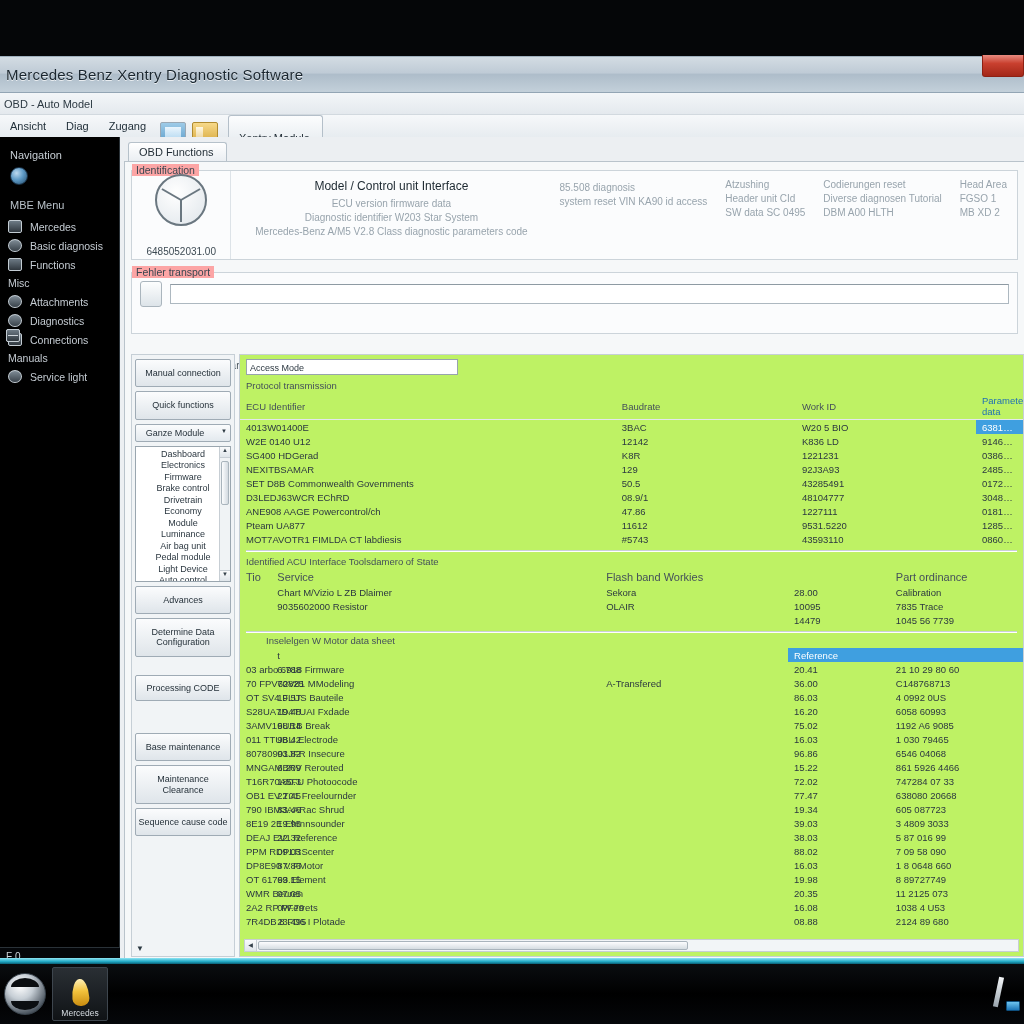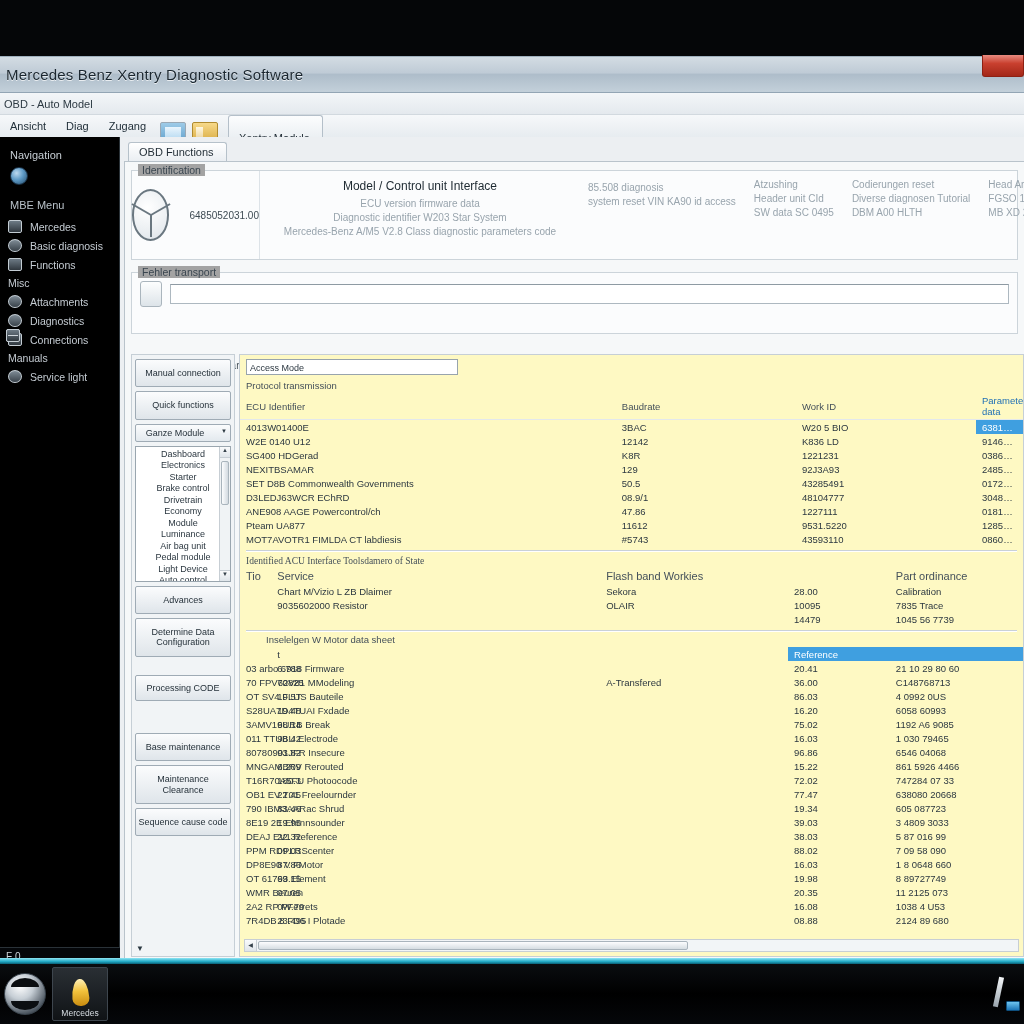"Identification" .group-label { background: #a3a3a3 -> #fca5a5; left: 6px -> 0 }
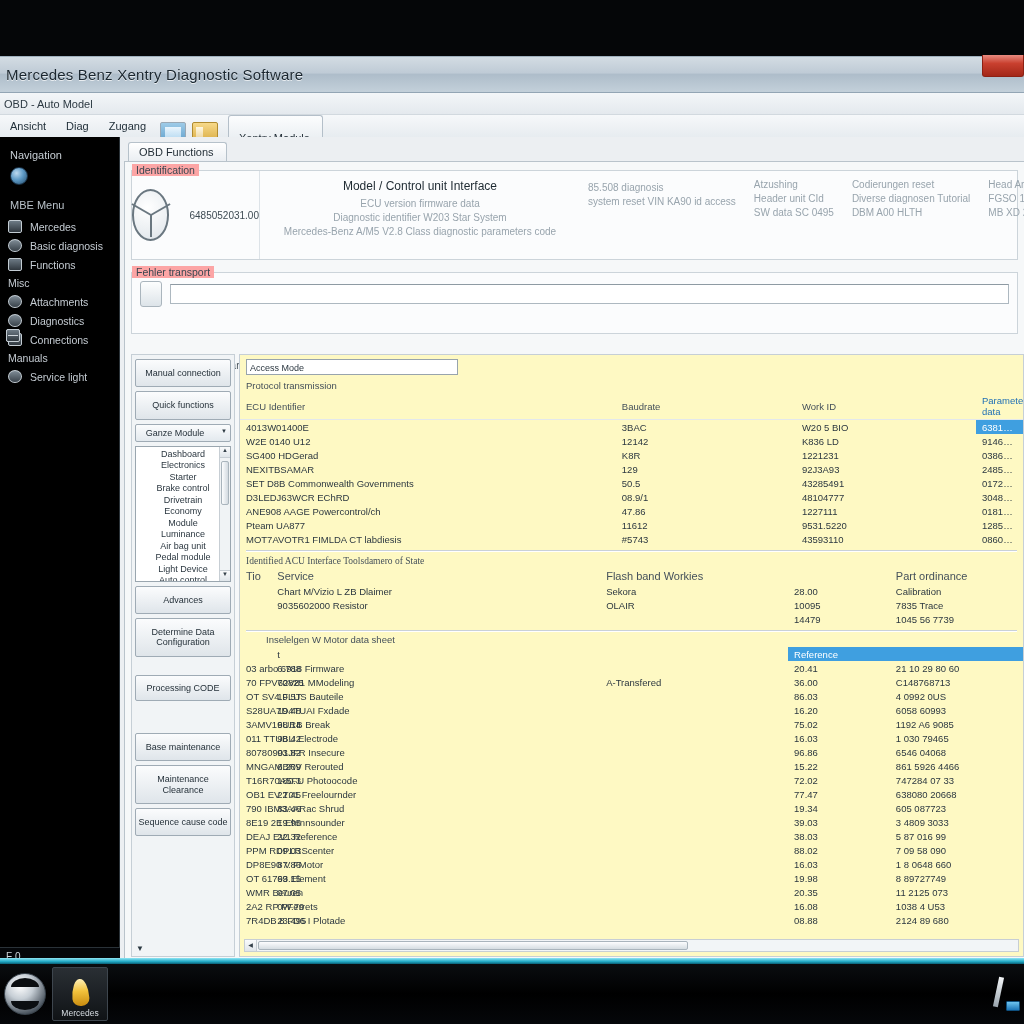"6485052031.00" .veh-logo-cell { flex-direction: row -> column }
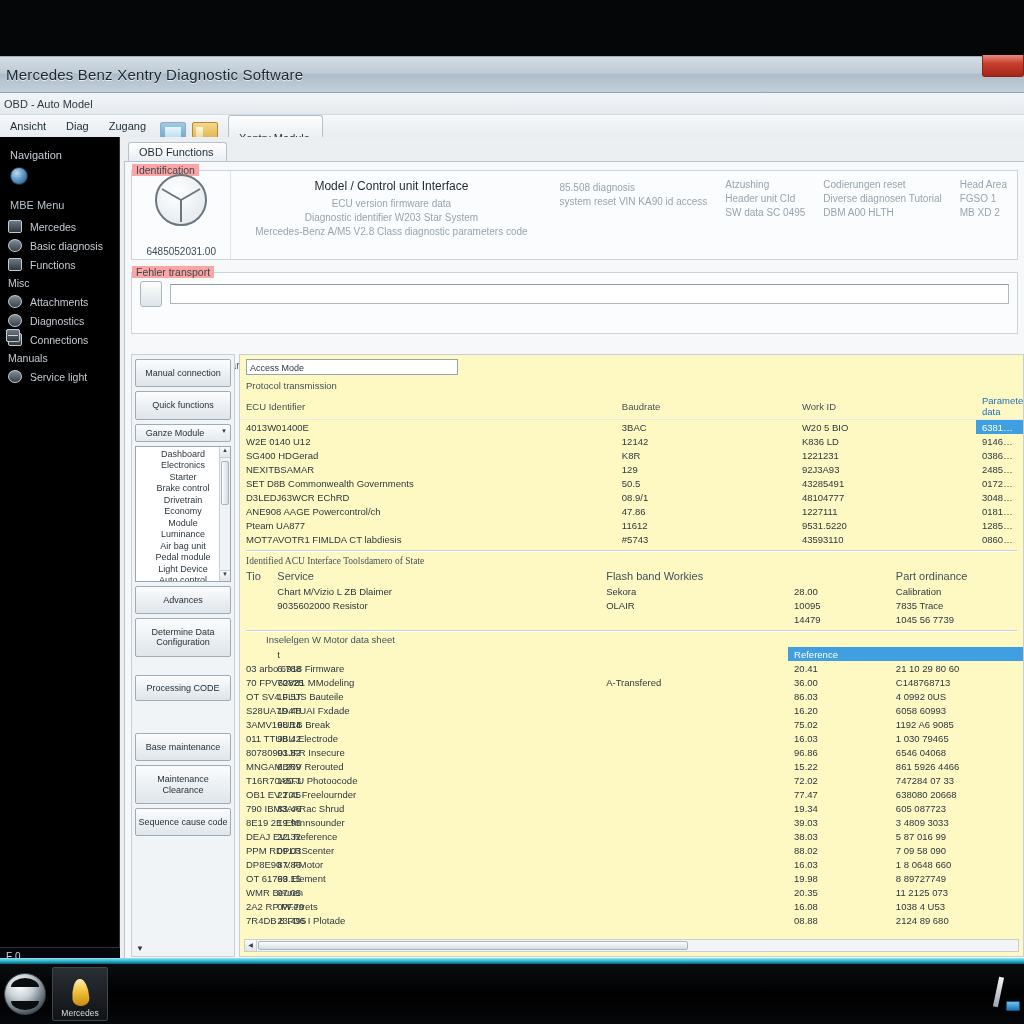"Access Mode" .rightpane { background: #fef9c3 -> #bef264 }
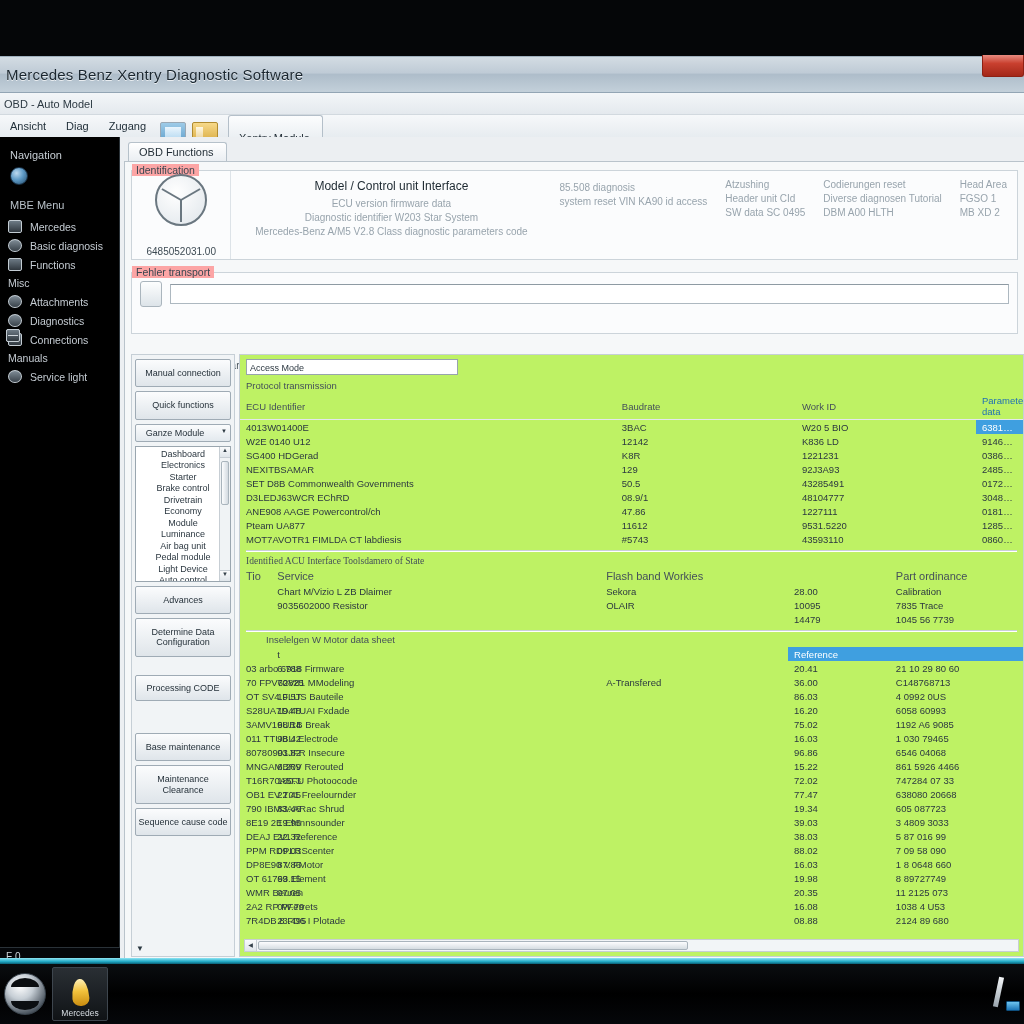"Starter" div.row { text: Starter -> Firmware }
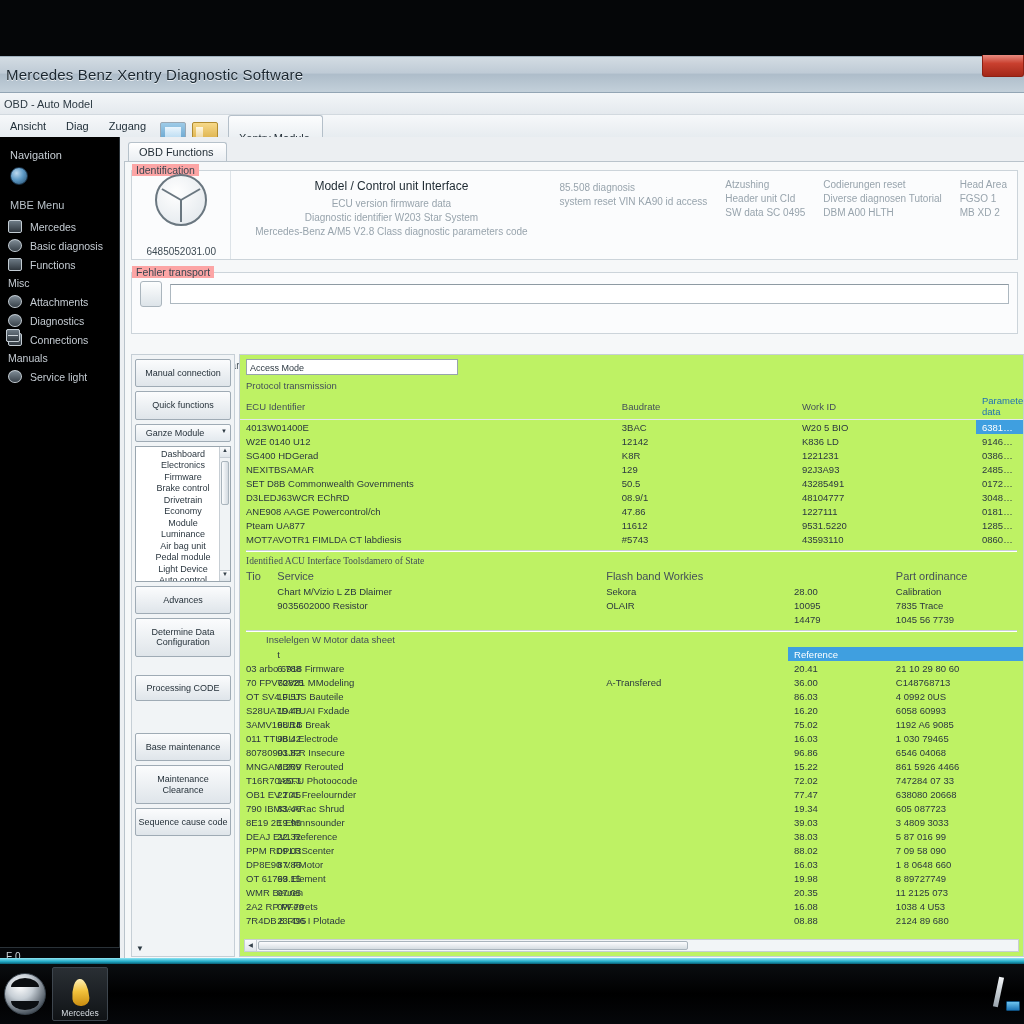"Identified ACU Interface Toolsdamero of" .section-caption { font-family: Liberation Serif, serif -> none }
